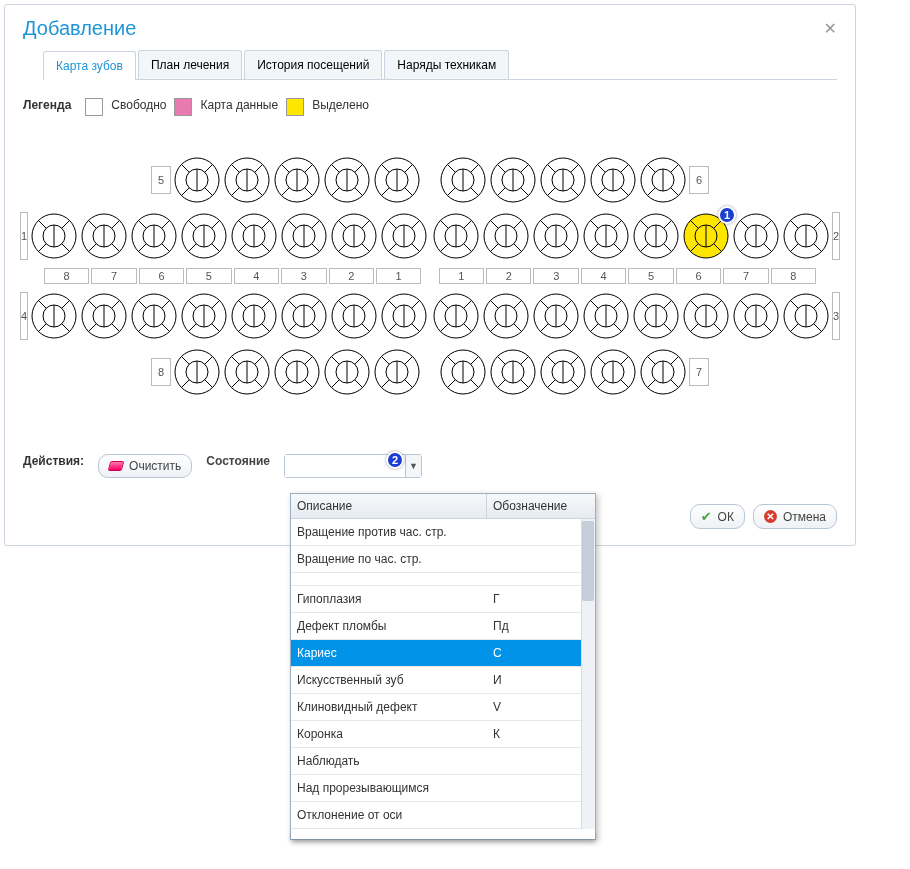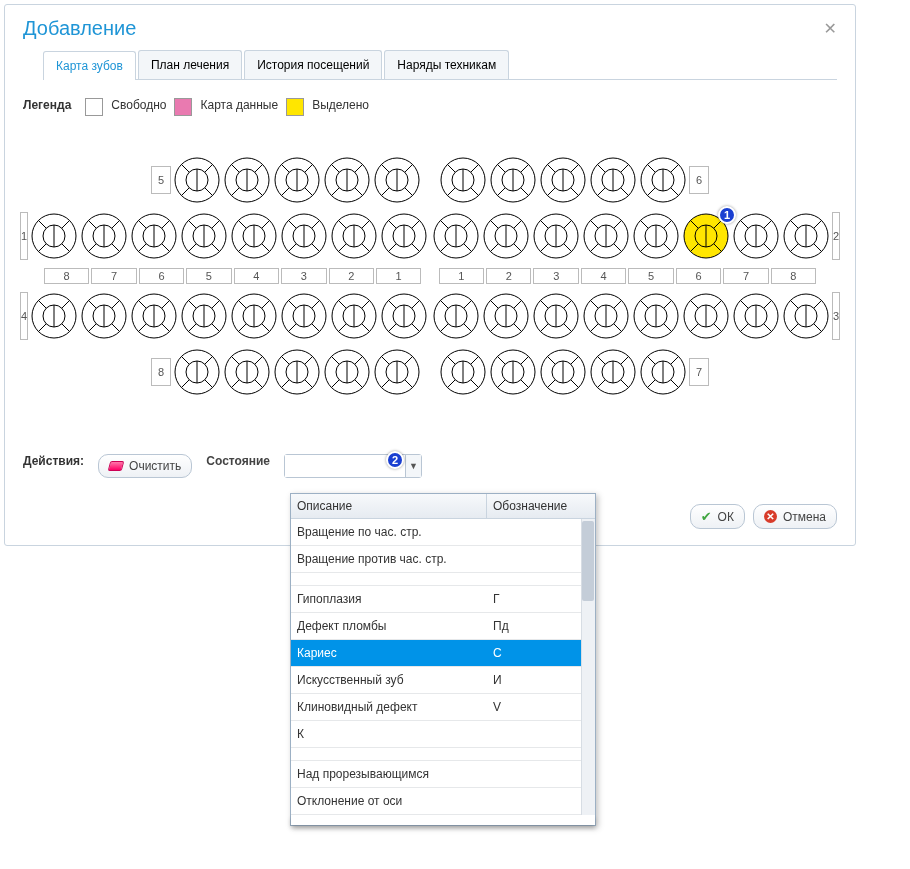"Вращение по час. стр." div.dd-row { order: before "Вращение против час. стр." -> after "Вращение против час. стр." }
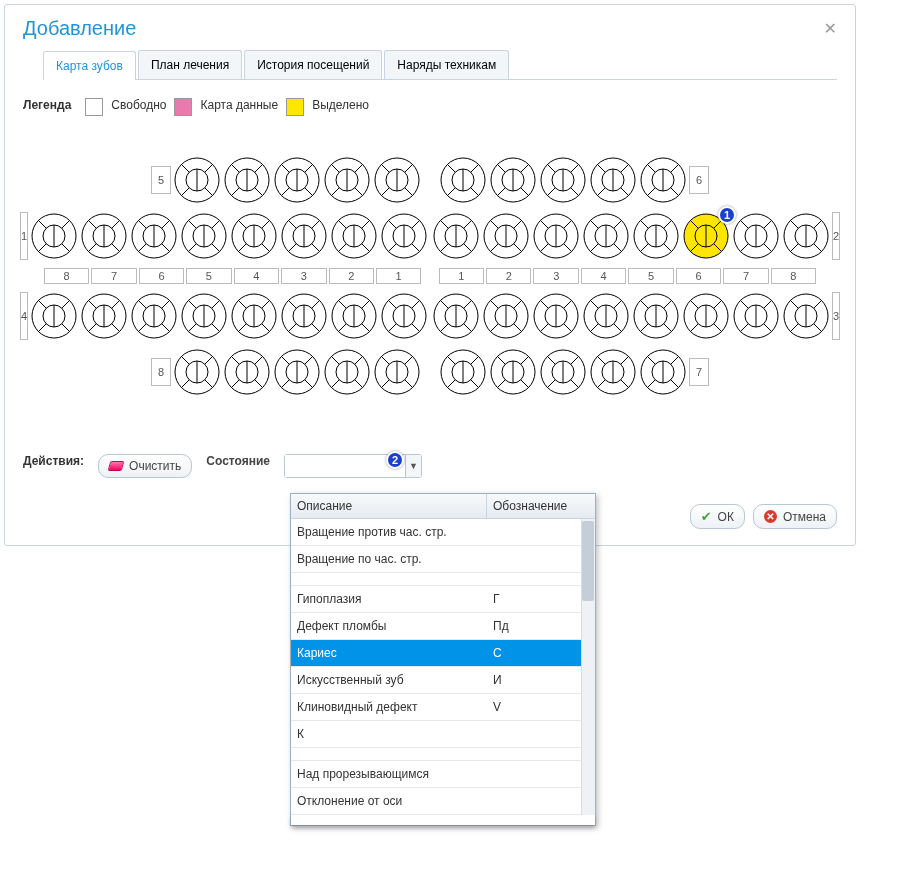"Коронка" div.c1 { html: none -> <div>Коронка</div> }
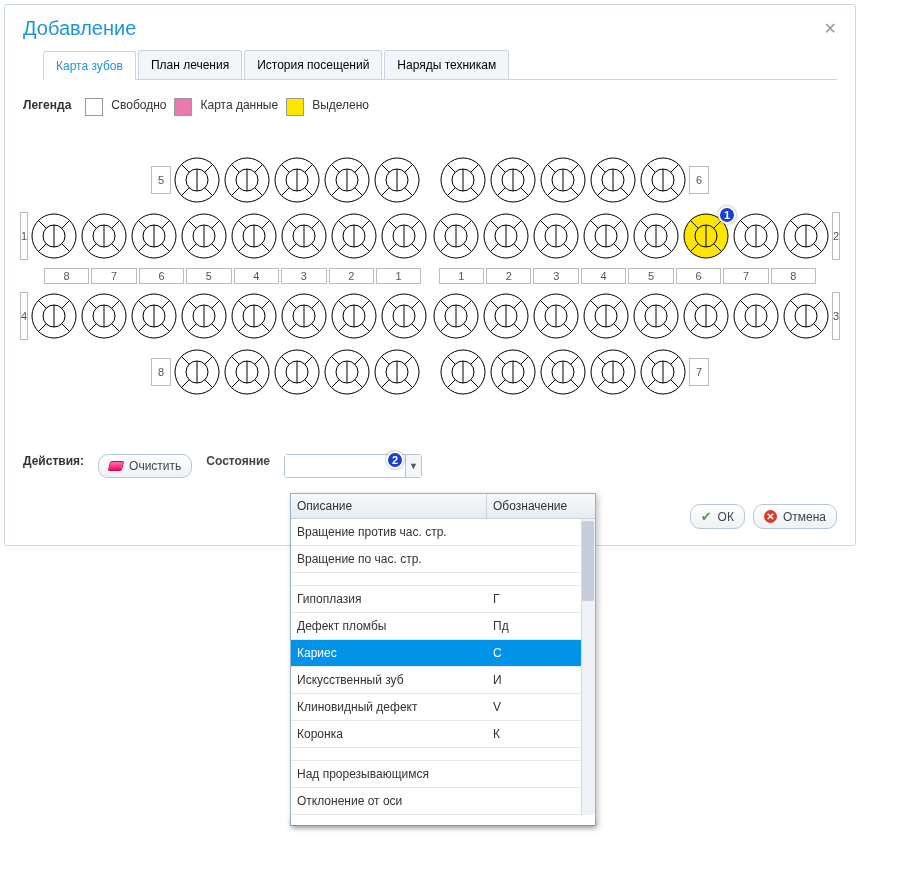"Наблюдать" div.c1 { html: none -> <div>Наблюдать</div> }
